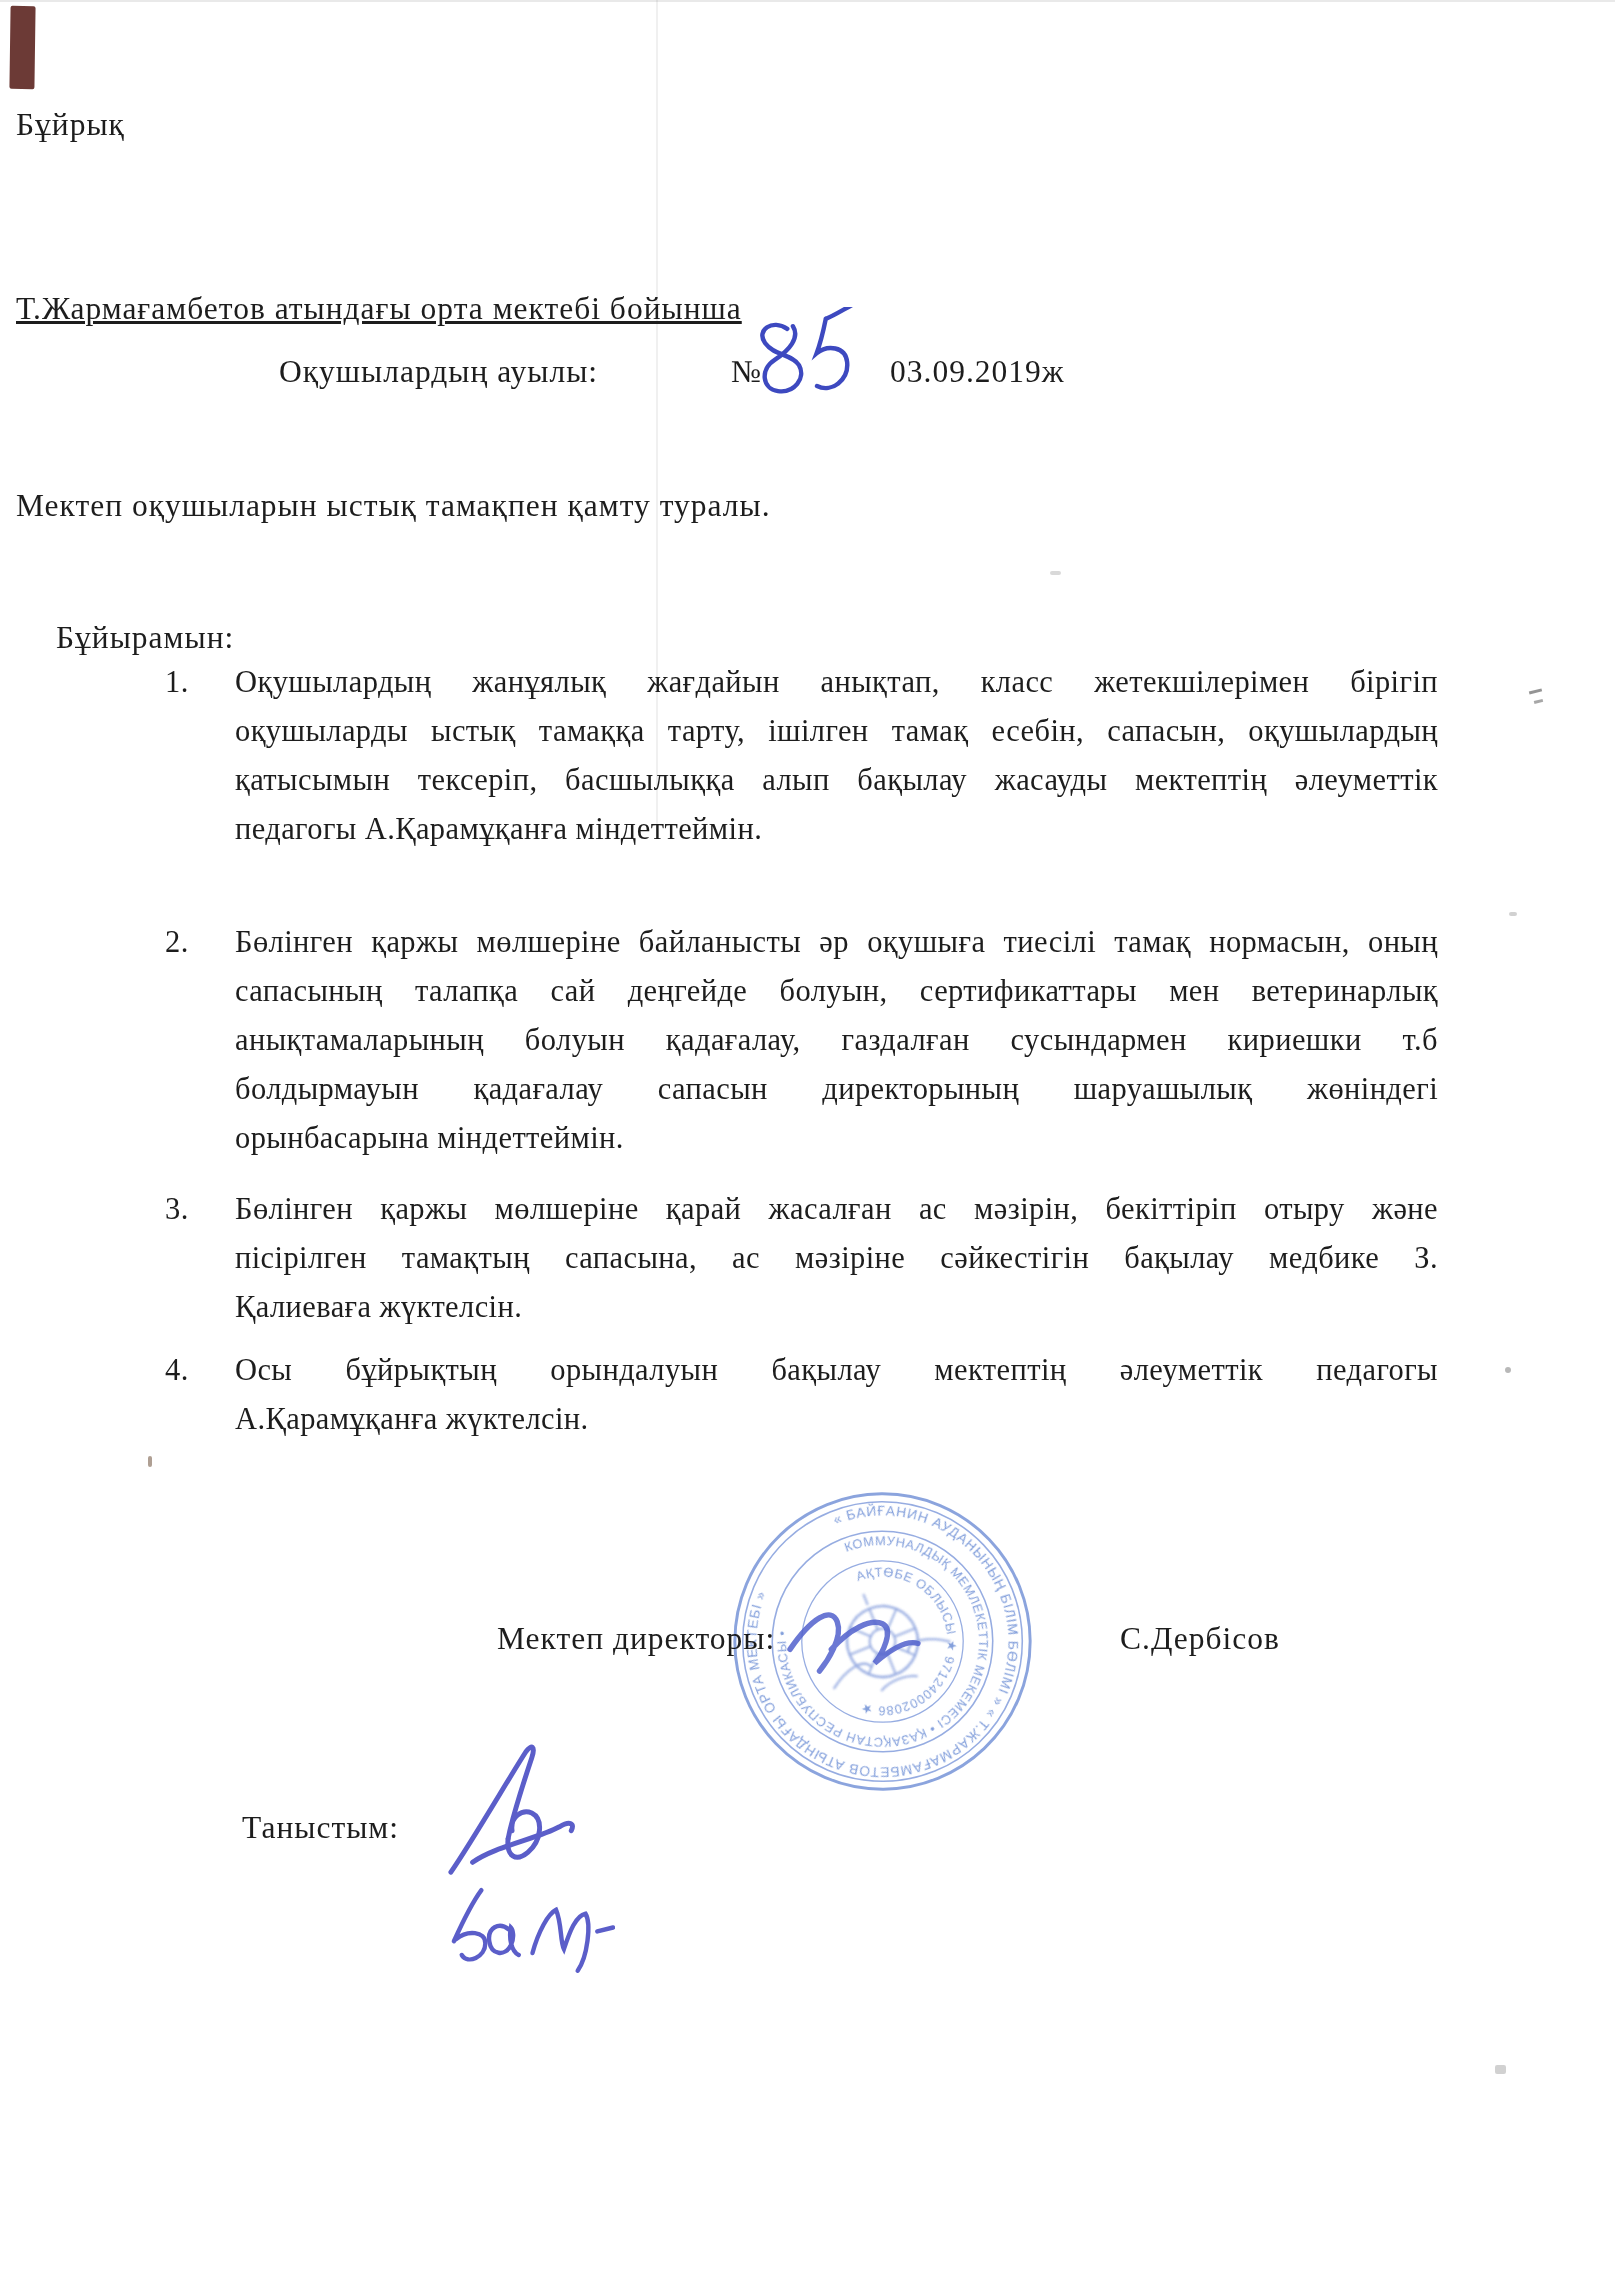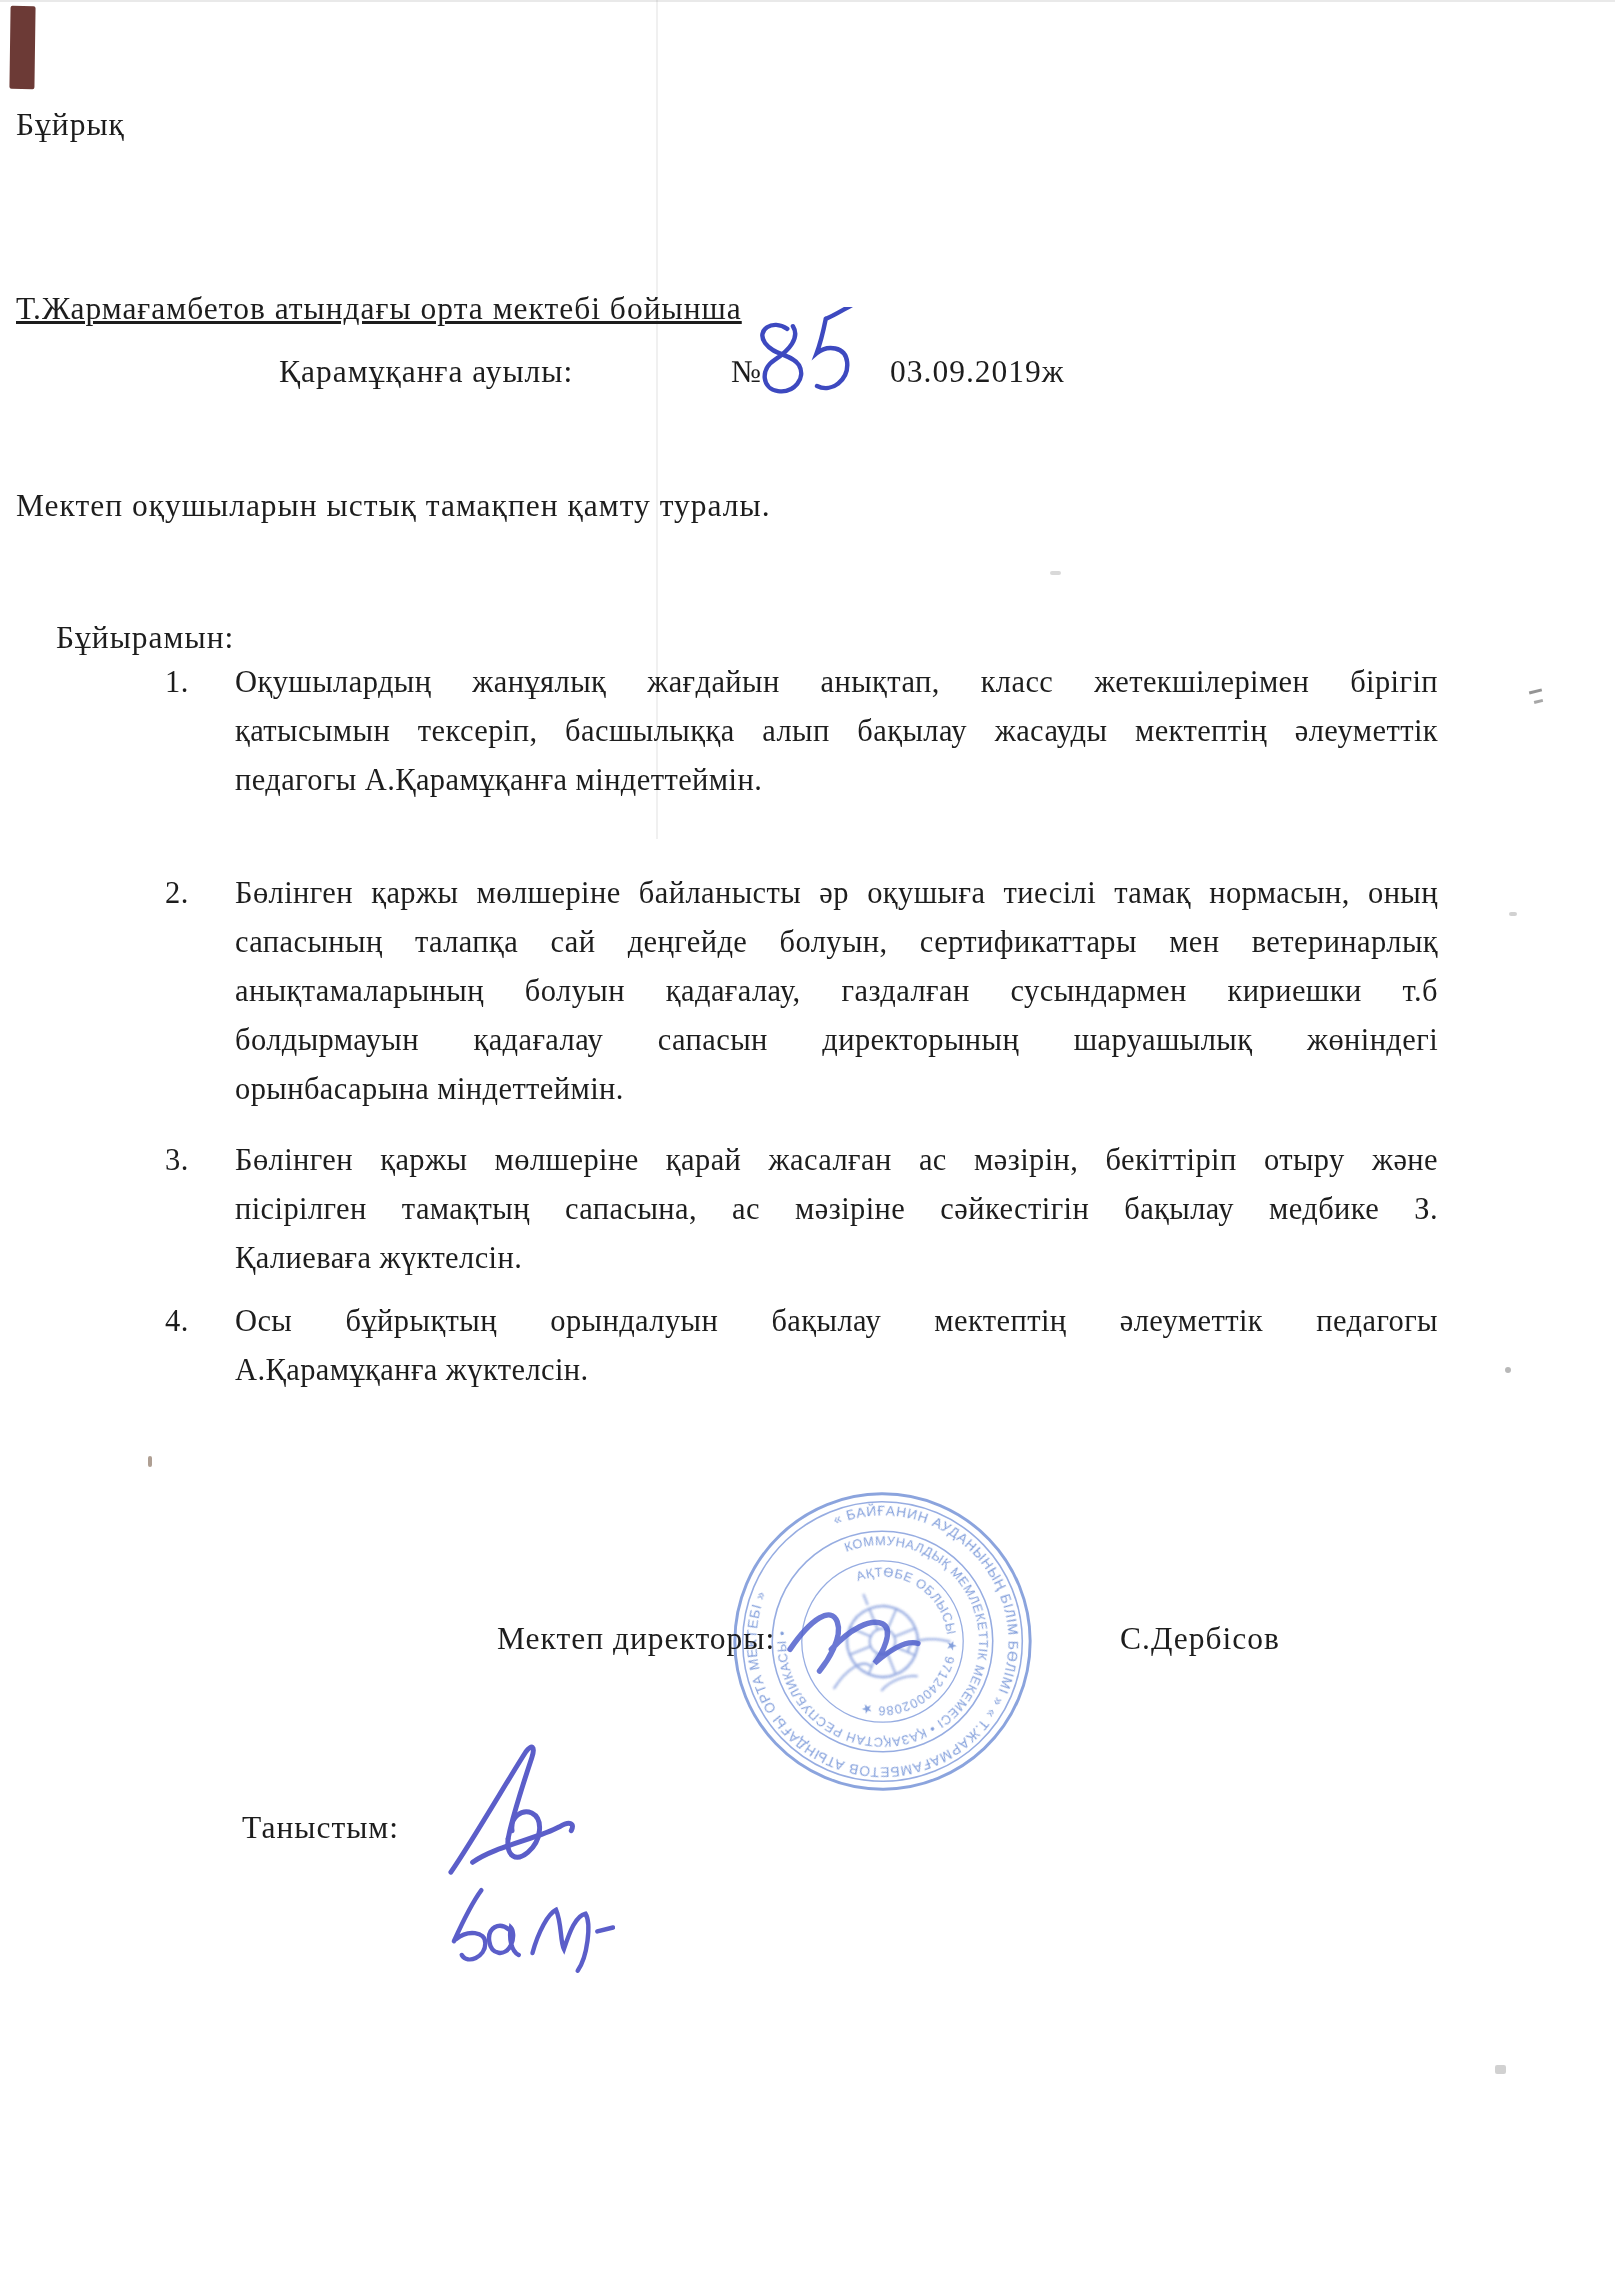"Қарамұқанға ауылы:" div.abs { text: Қарамұқанға -> Оқушылардың }
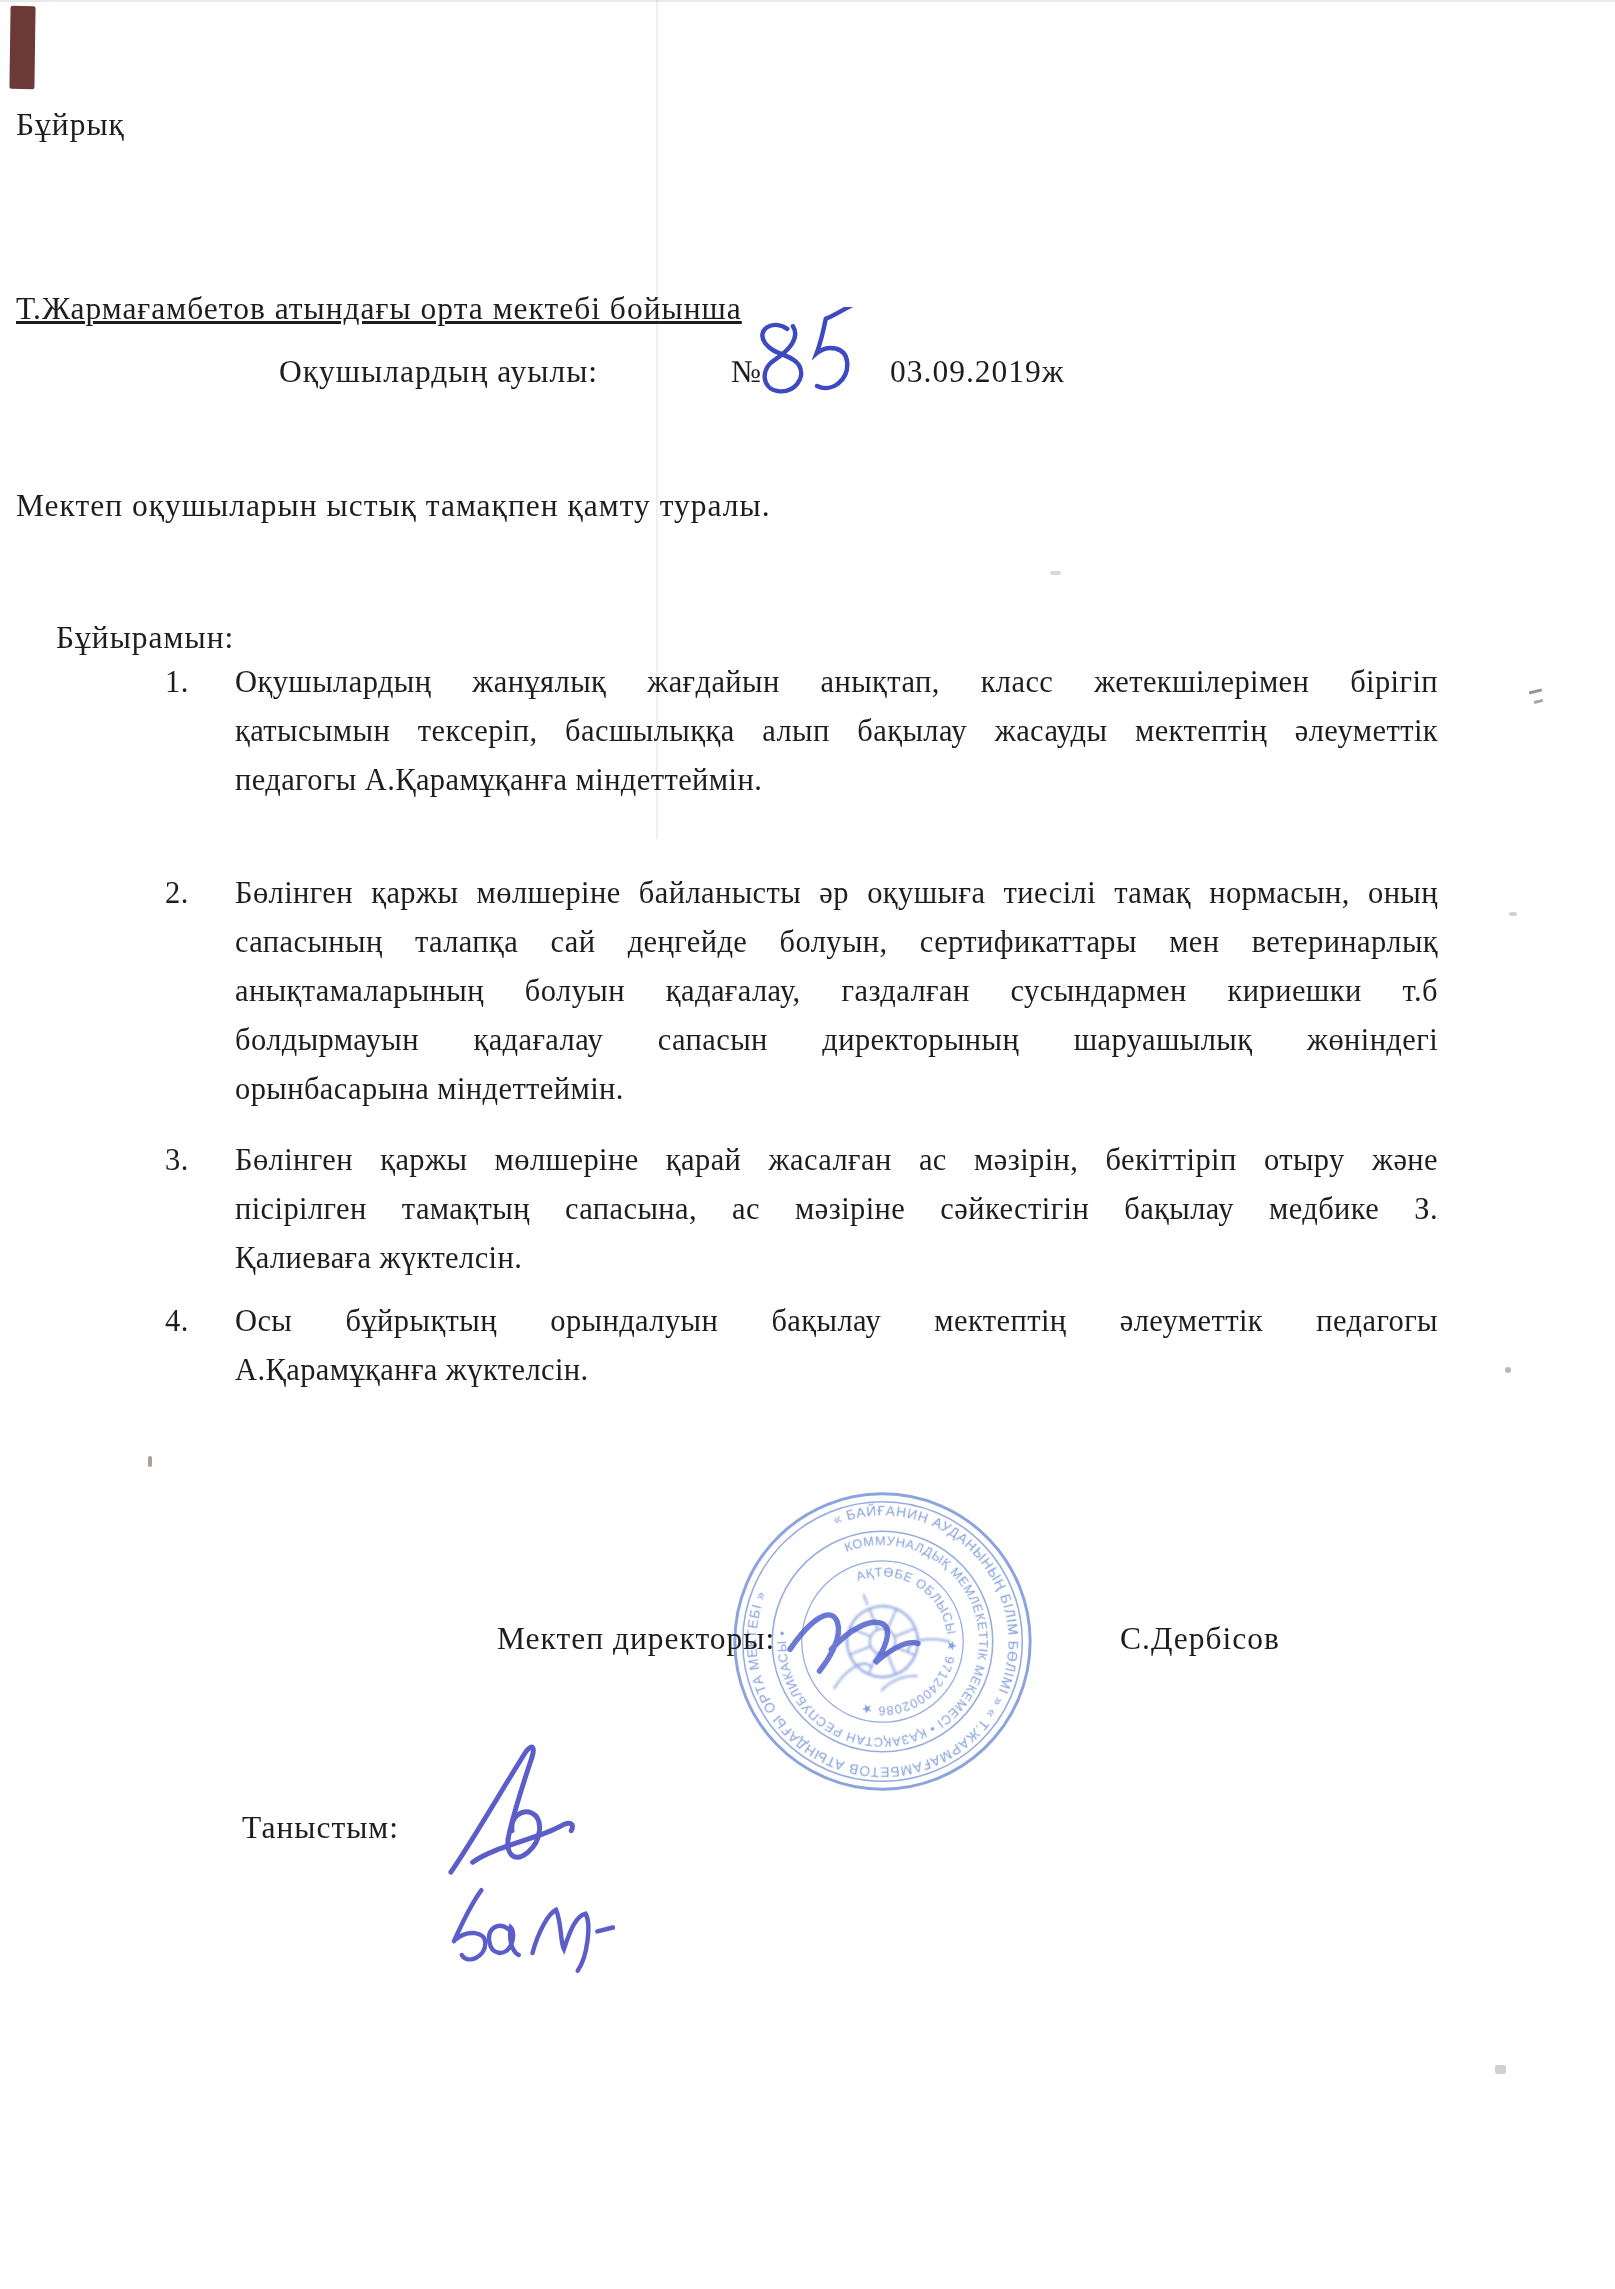"оқушыларды ыстық тамаққа тарту, ішілген" div.tline { html: none -> <div>оқушыларды ыстық тамаққа тарту, ішілген тамақ есебін, сапасын, оқушылардың</div> }
